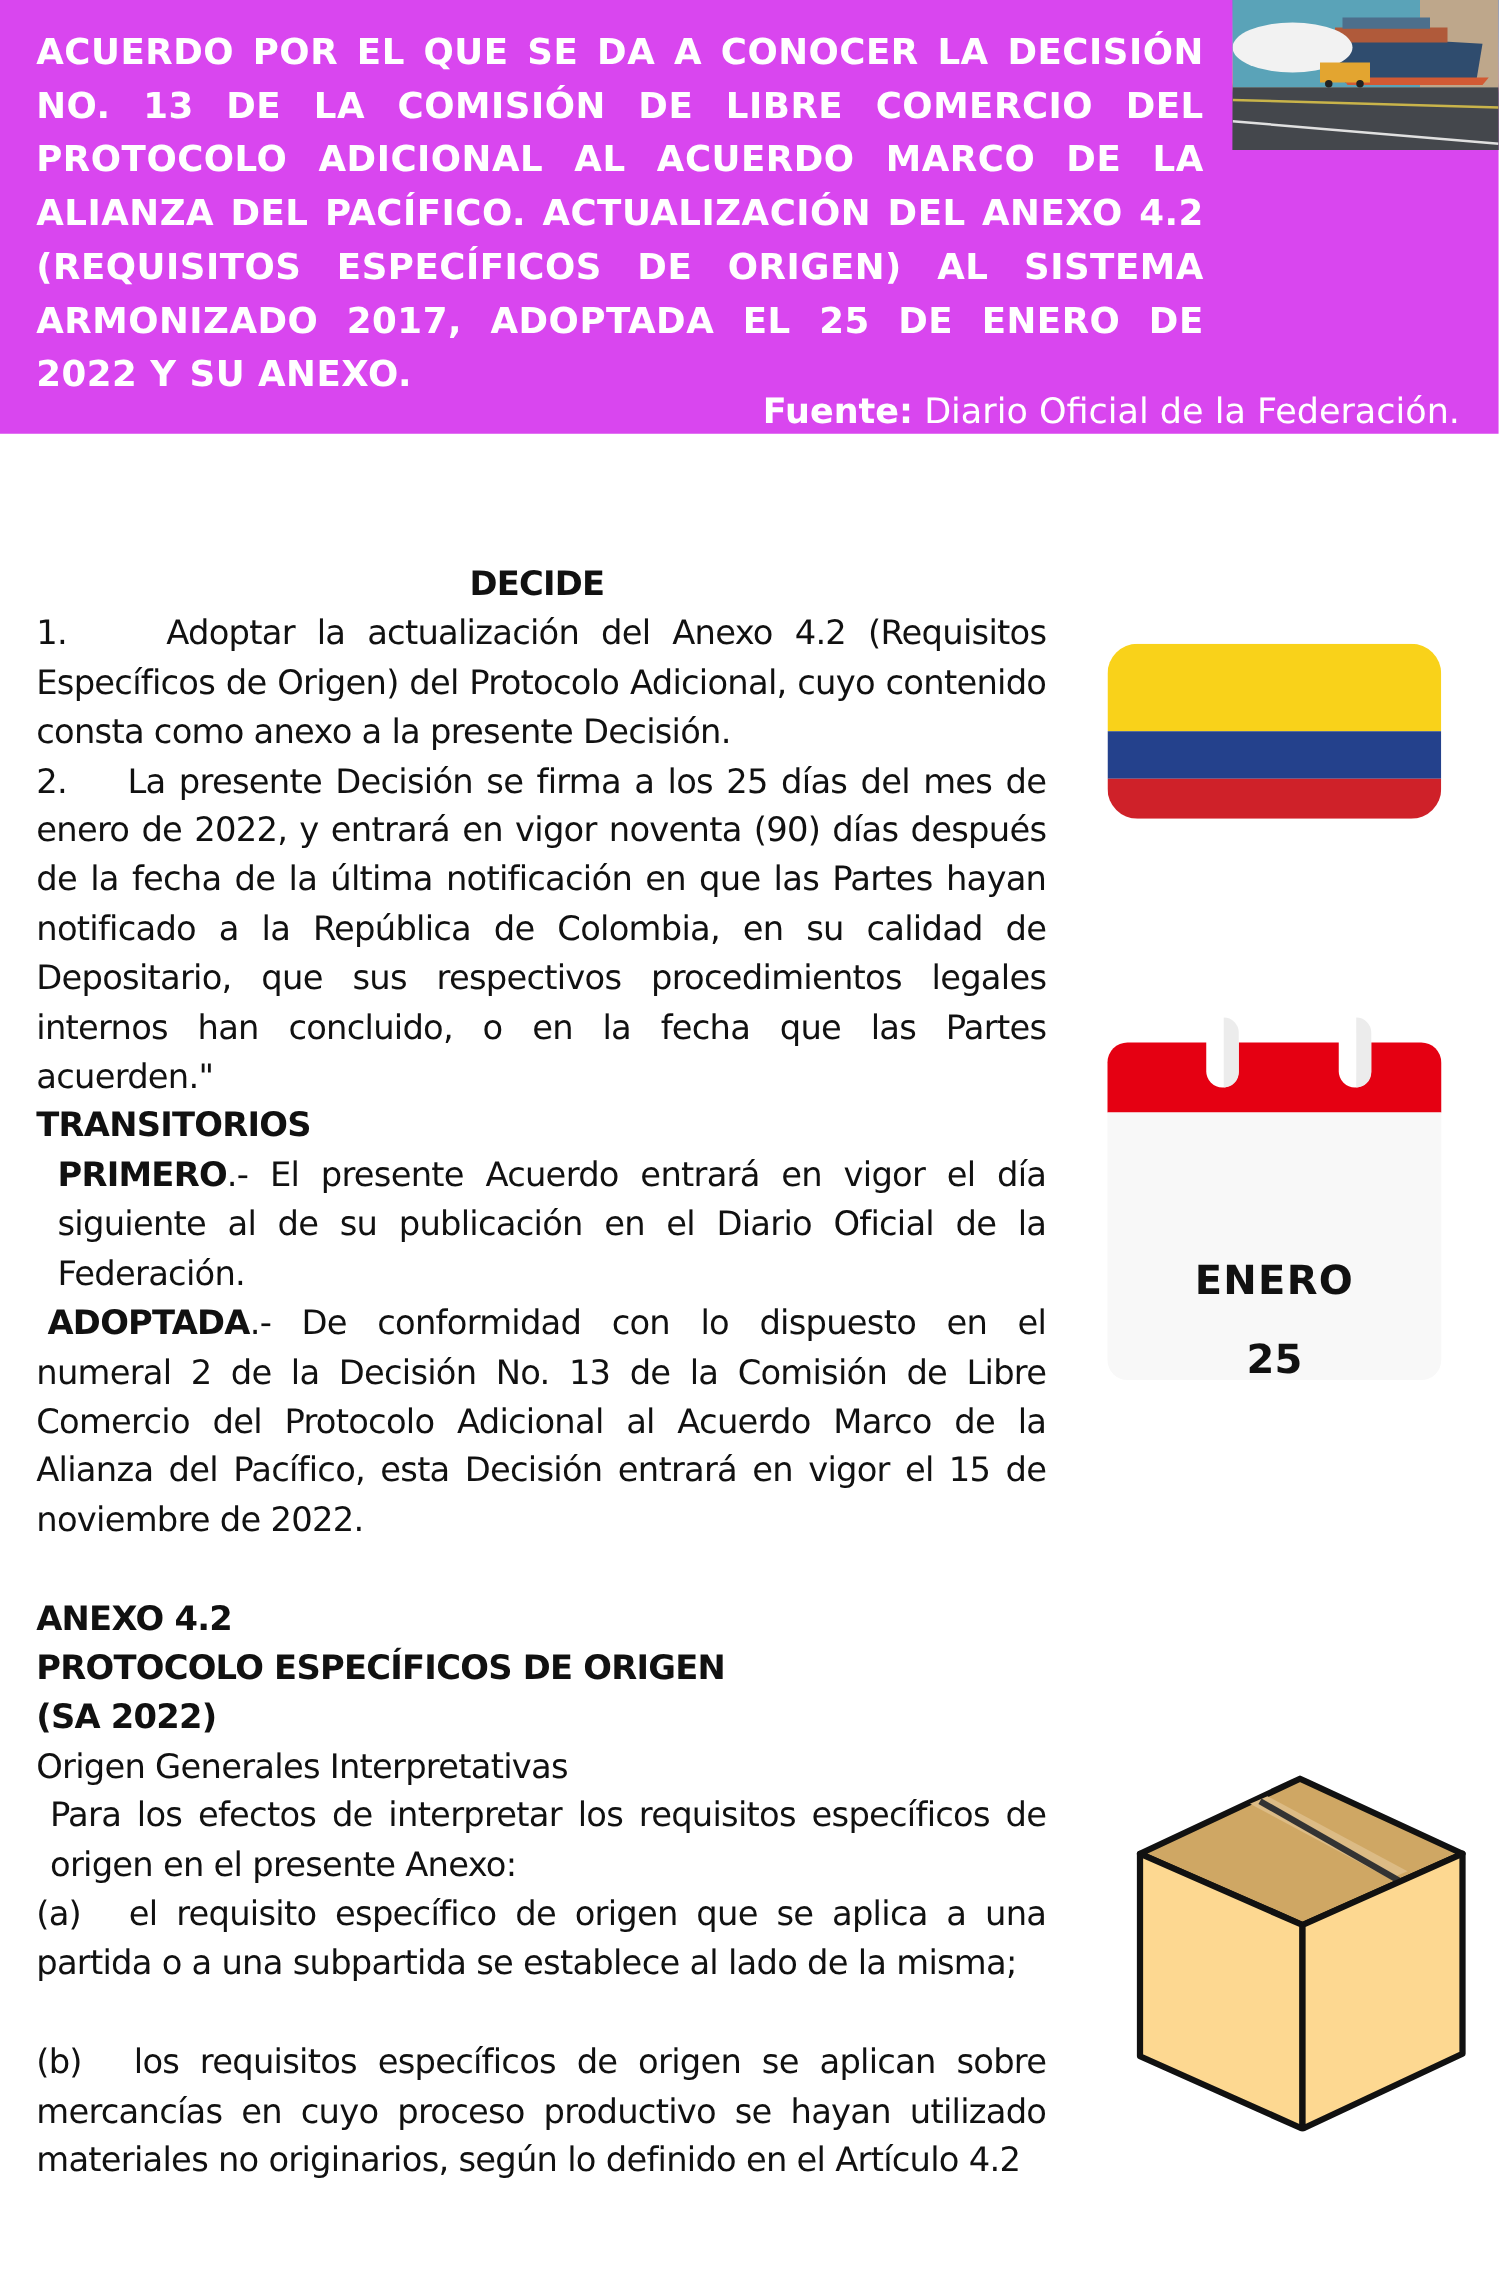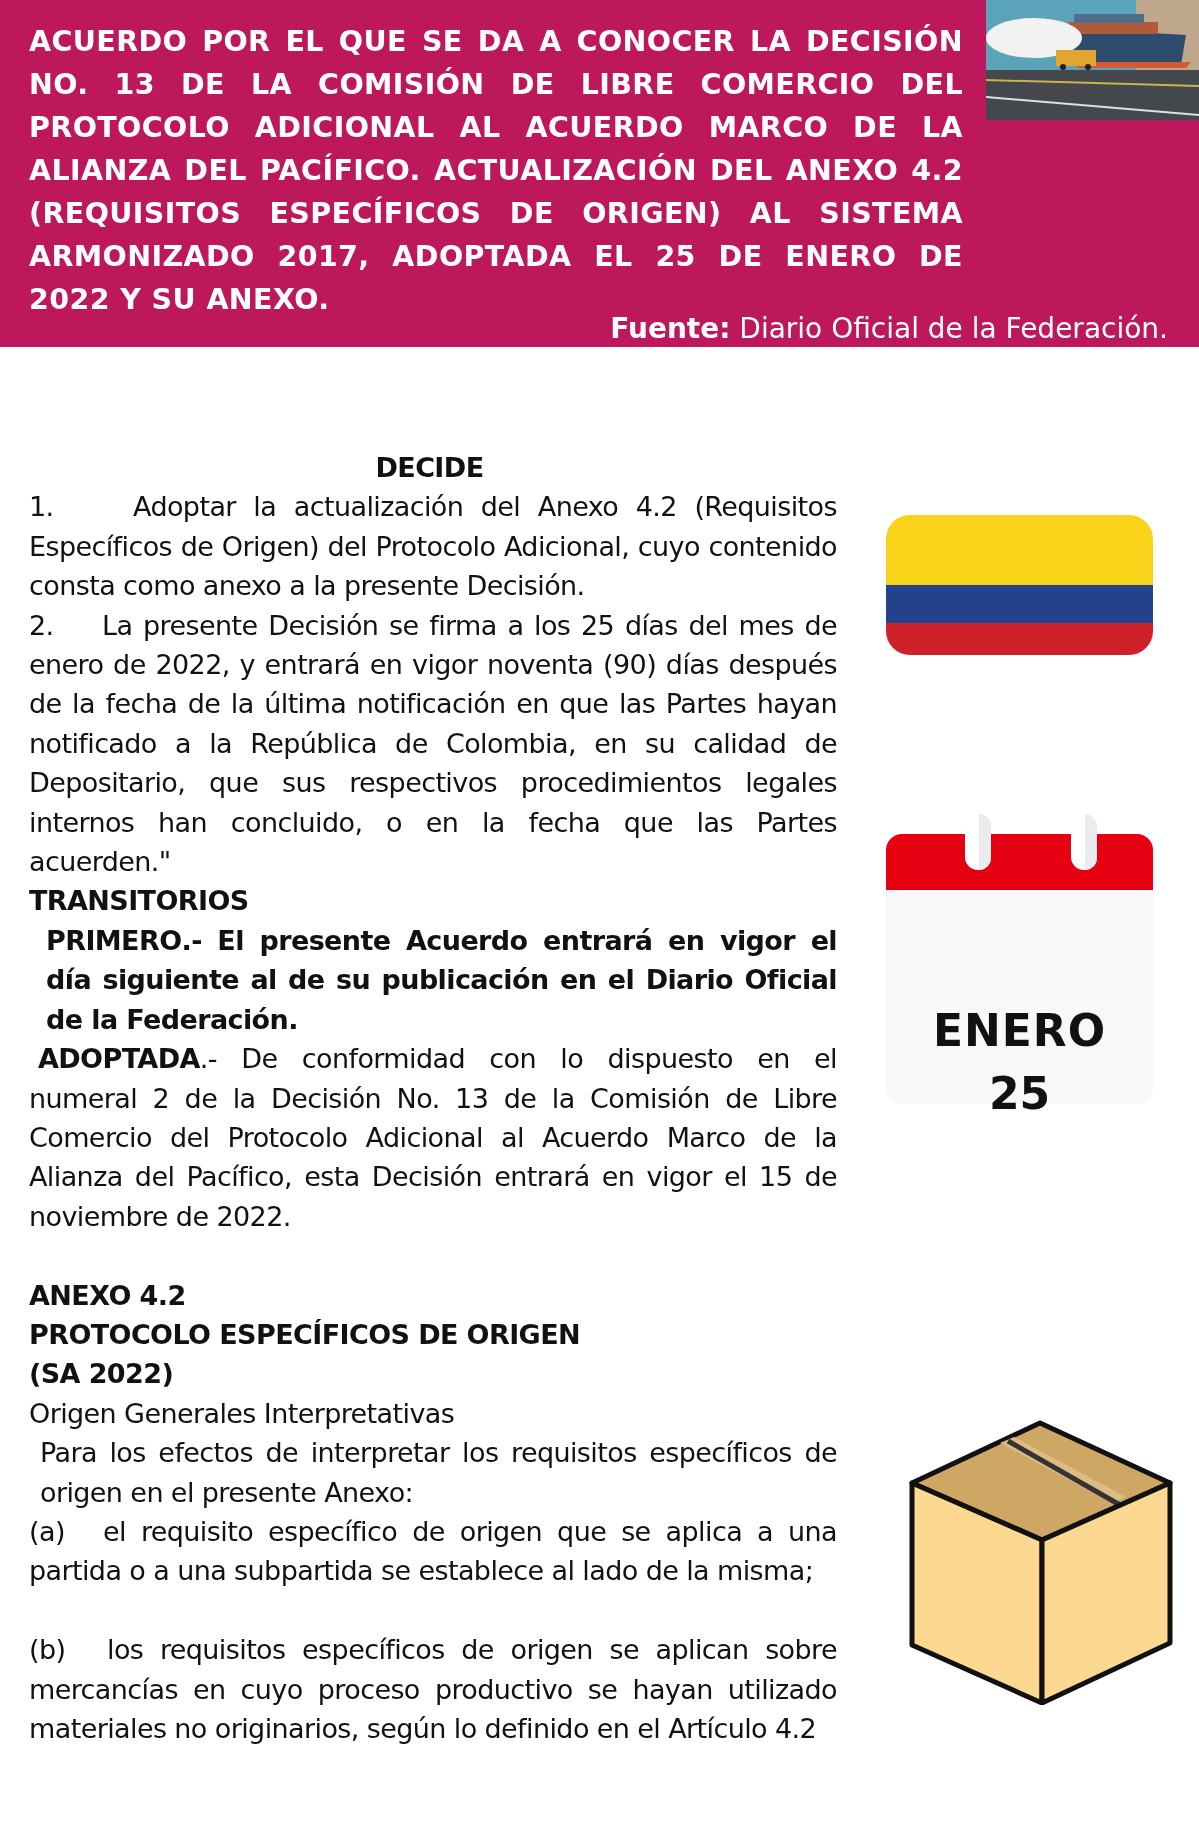"ACUERDO POR EL QUE SE" .header { background: #be185d -> #d946ef }
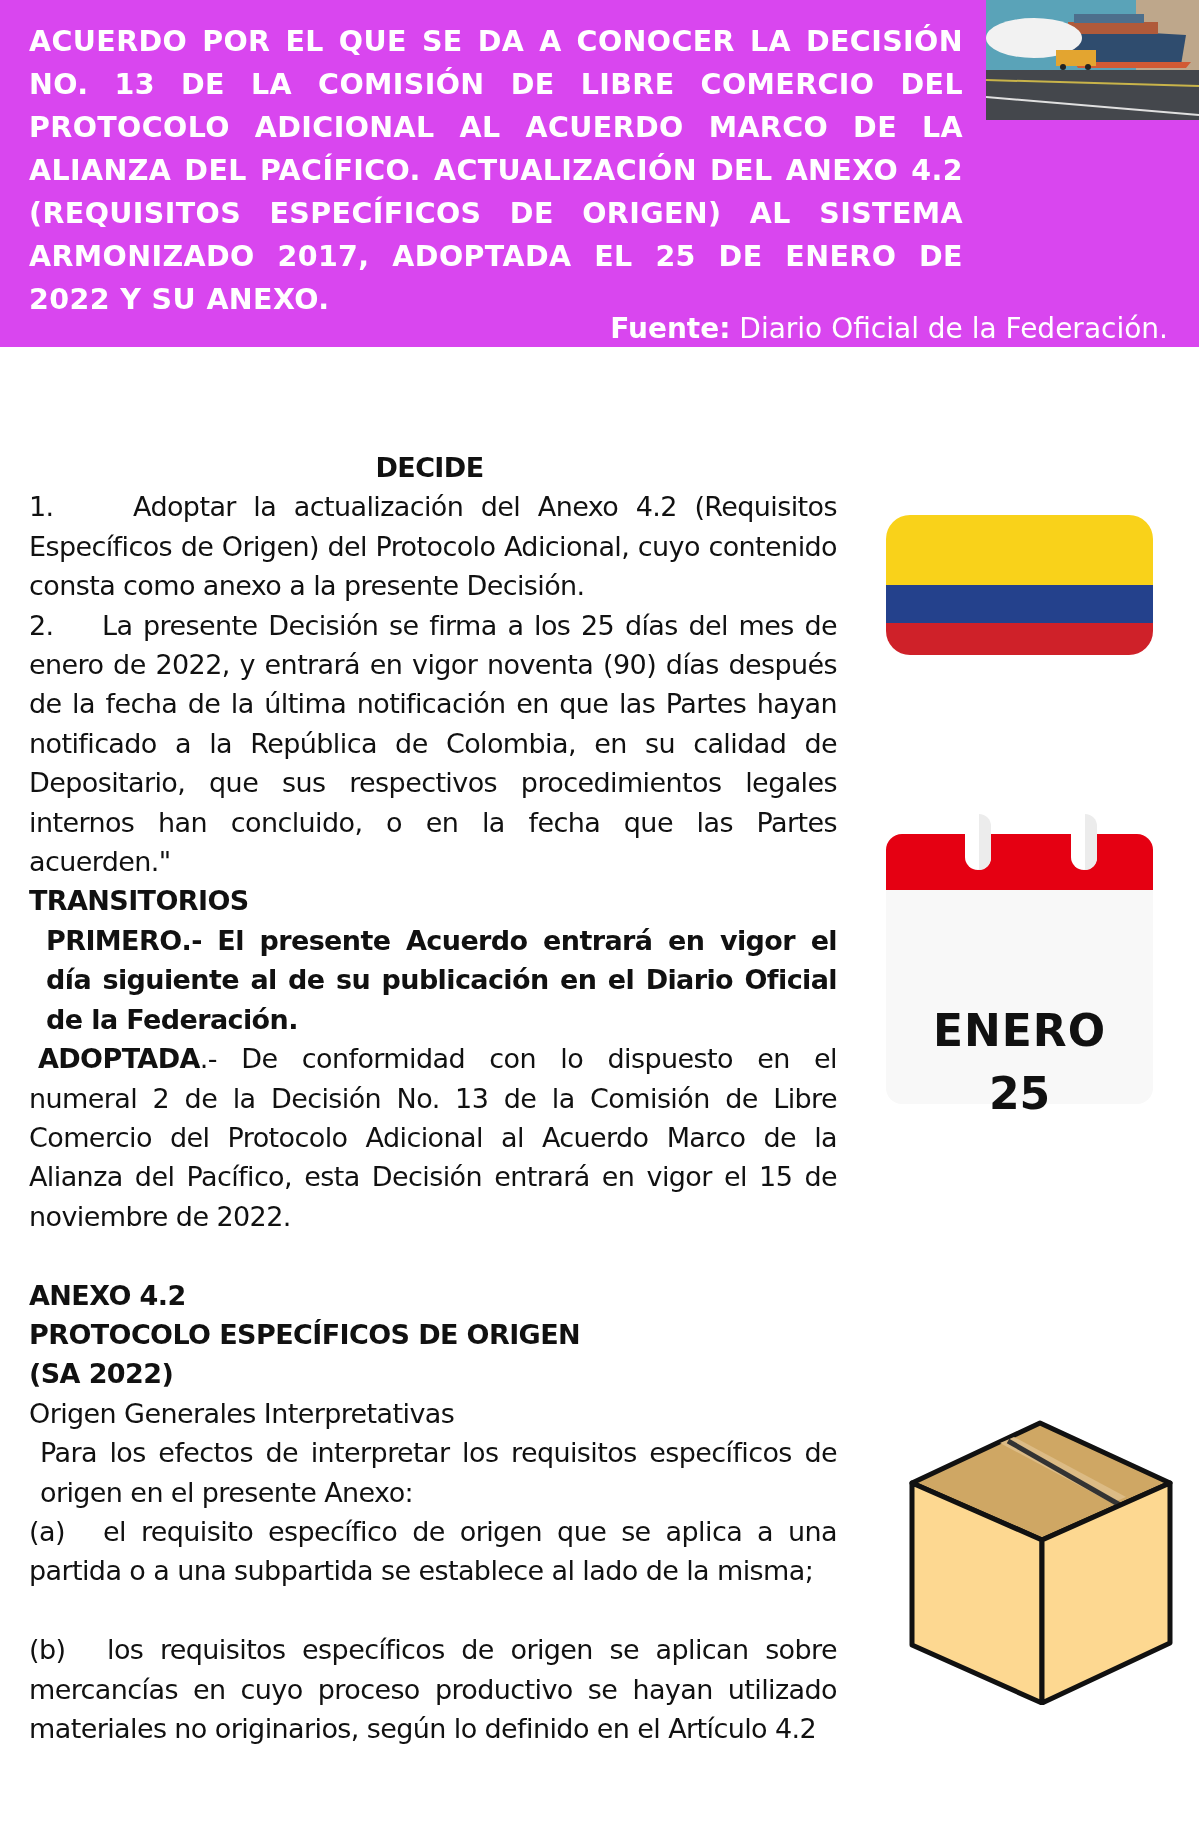"PRIMERO.- El presente Acuerdo entrará" p { font-weight: bold -> none }
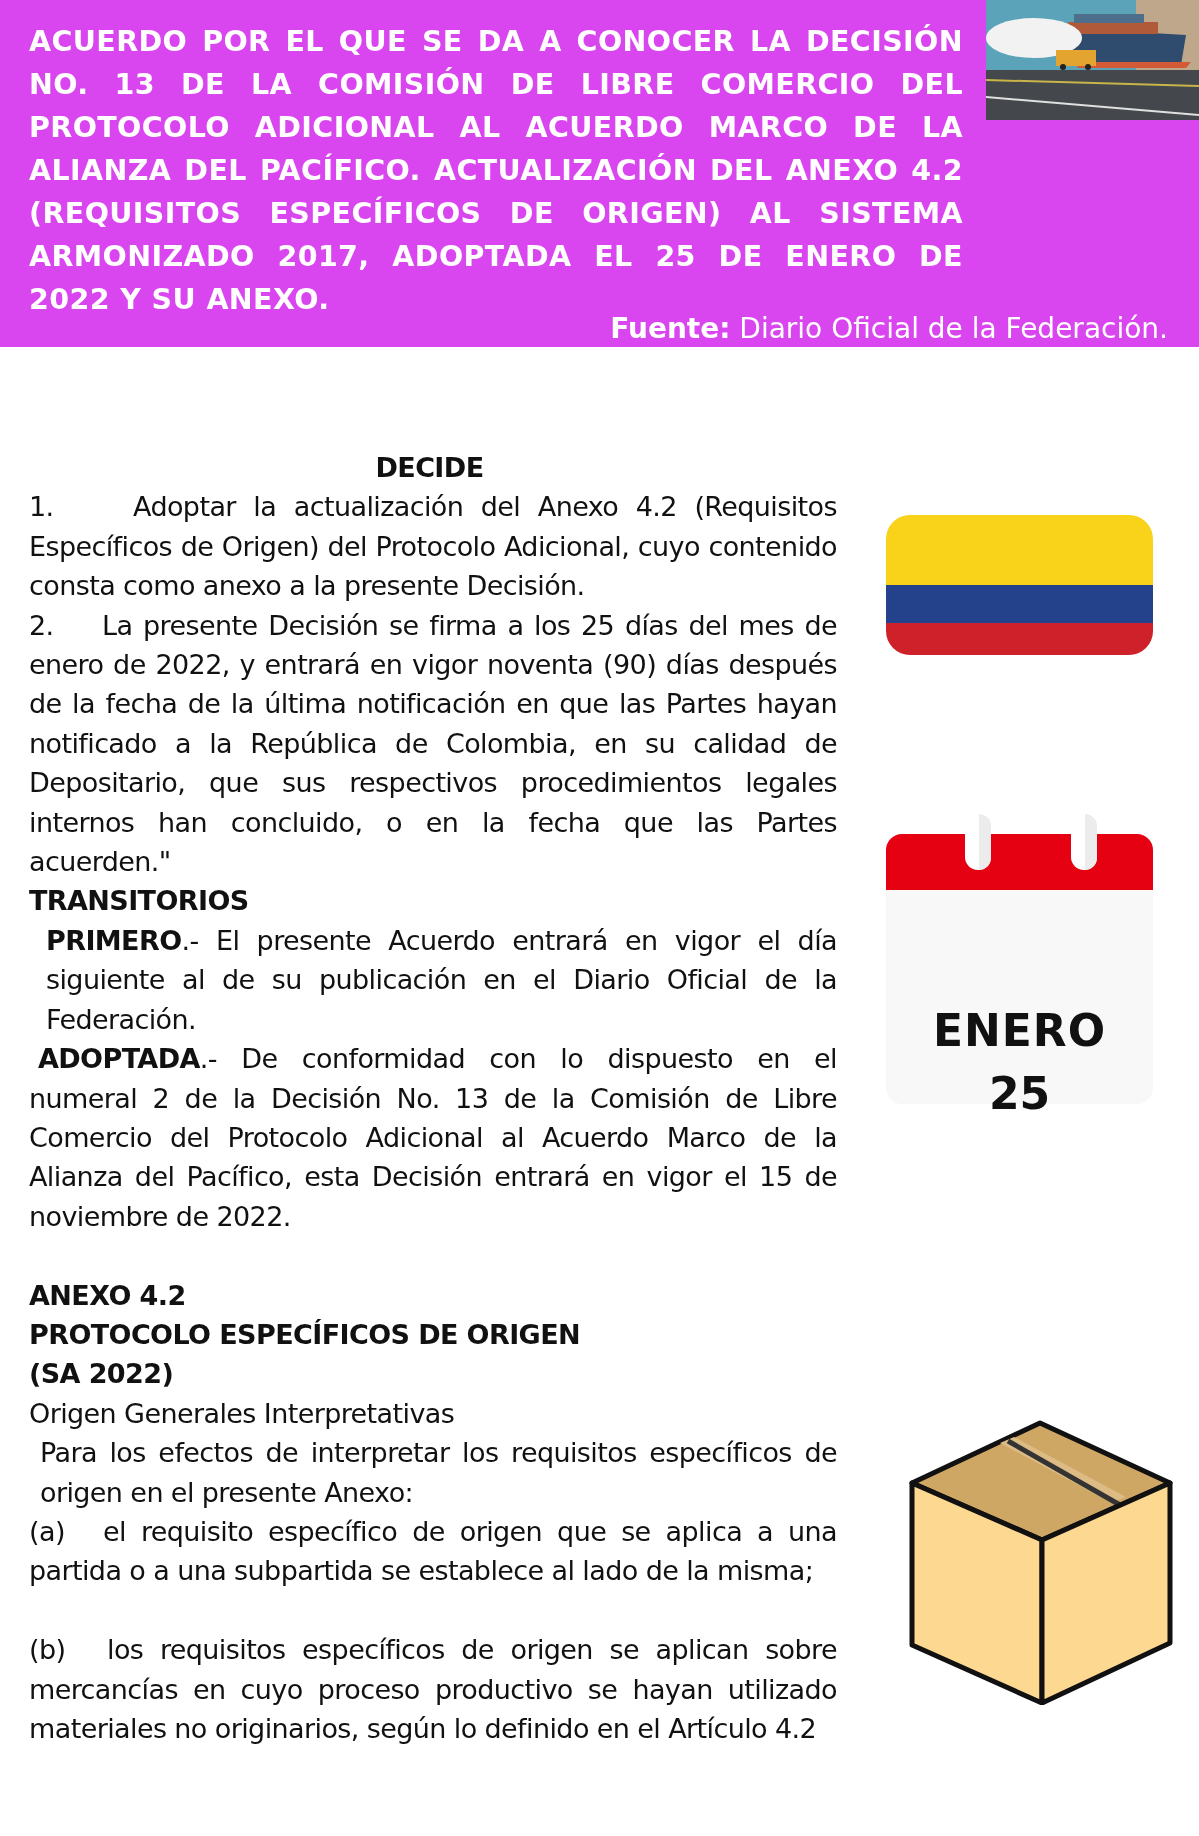"ENERO" .cal-month, .cal-day { font-size: 44px -> 32px }
